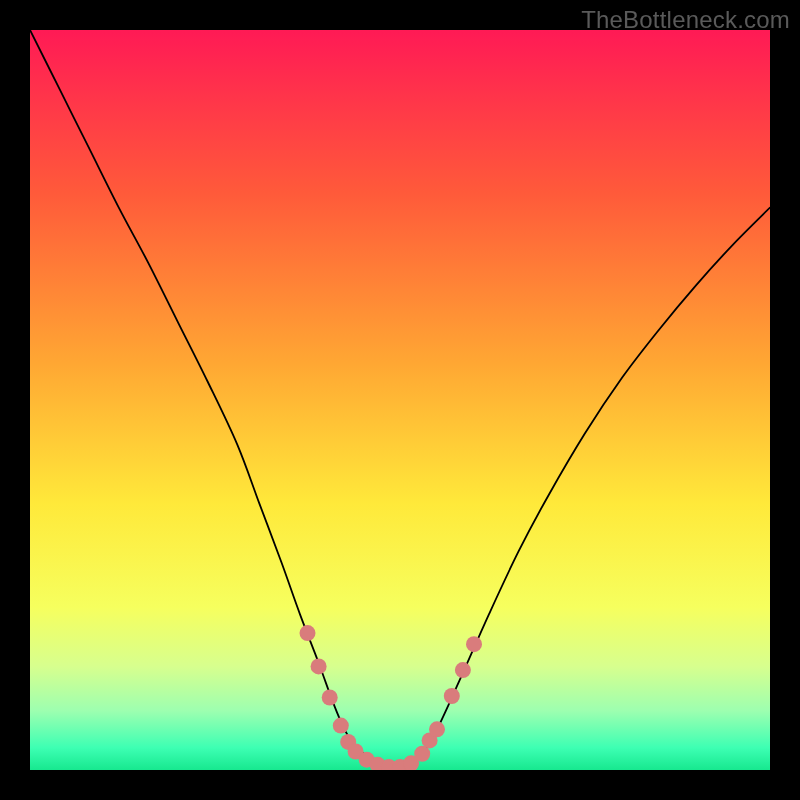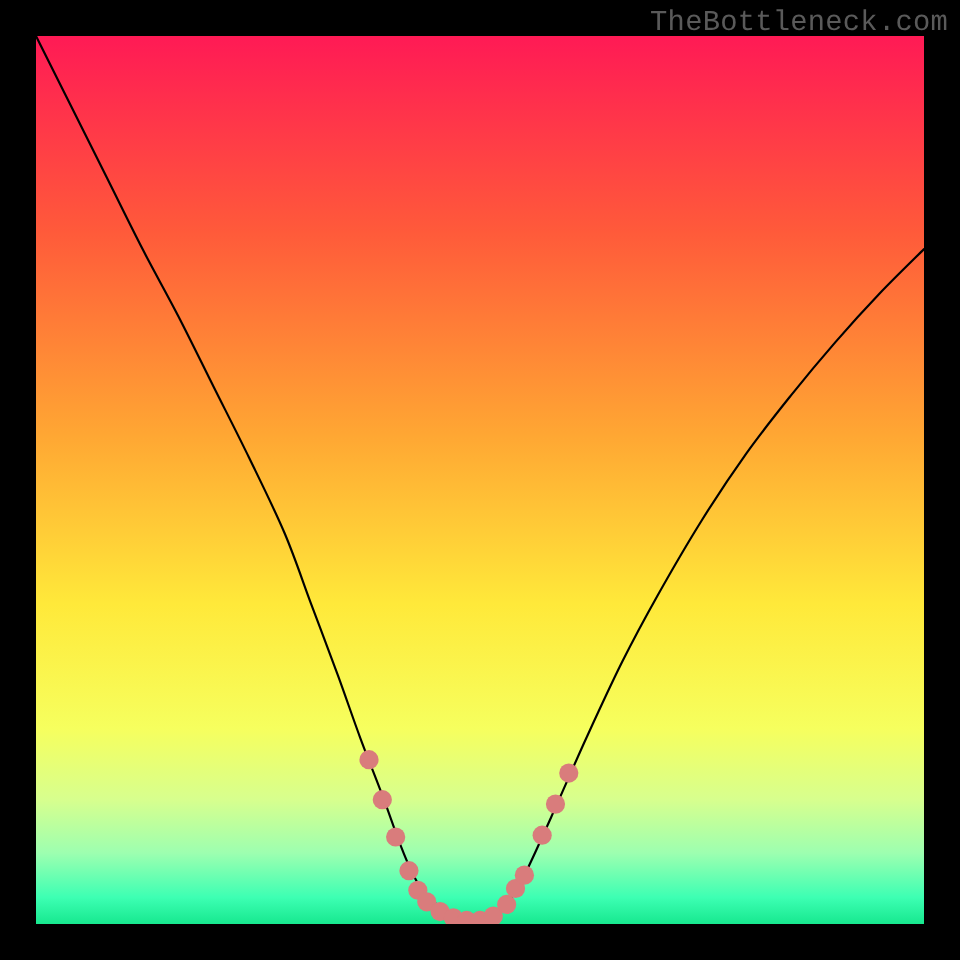"TheBottleneck.com" .watermark { font-family: Liberation Mono, monospace -> Liberation Sans, sans-serif }
